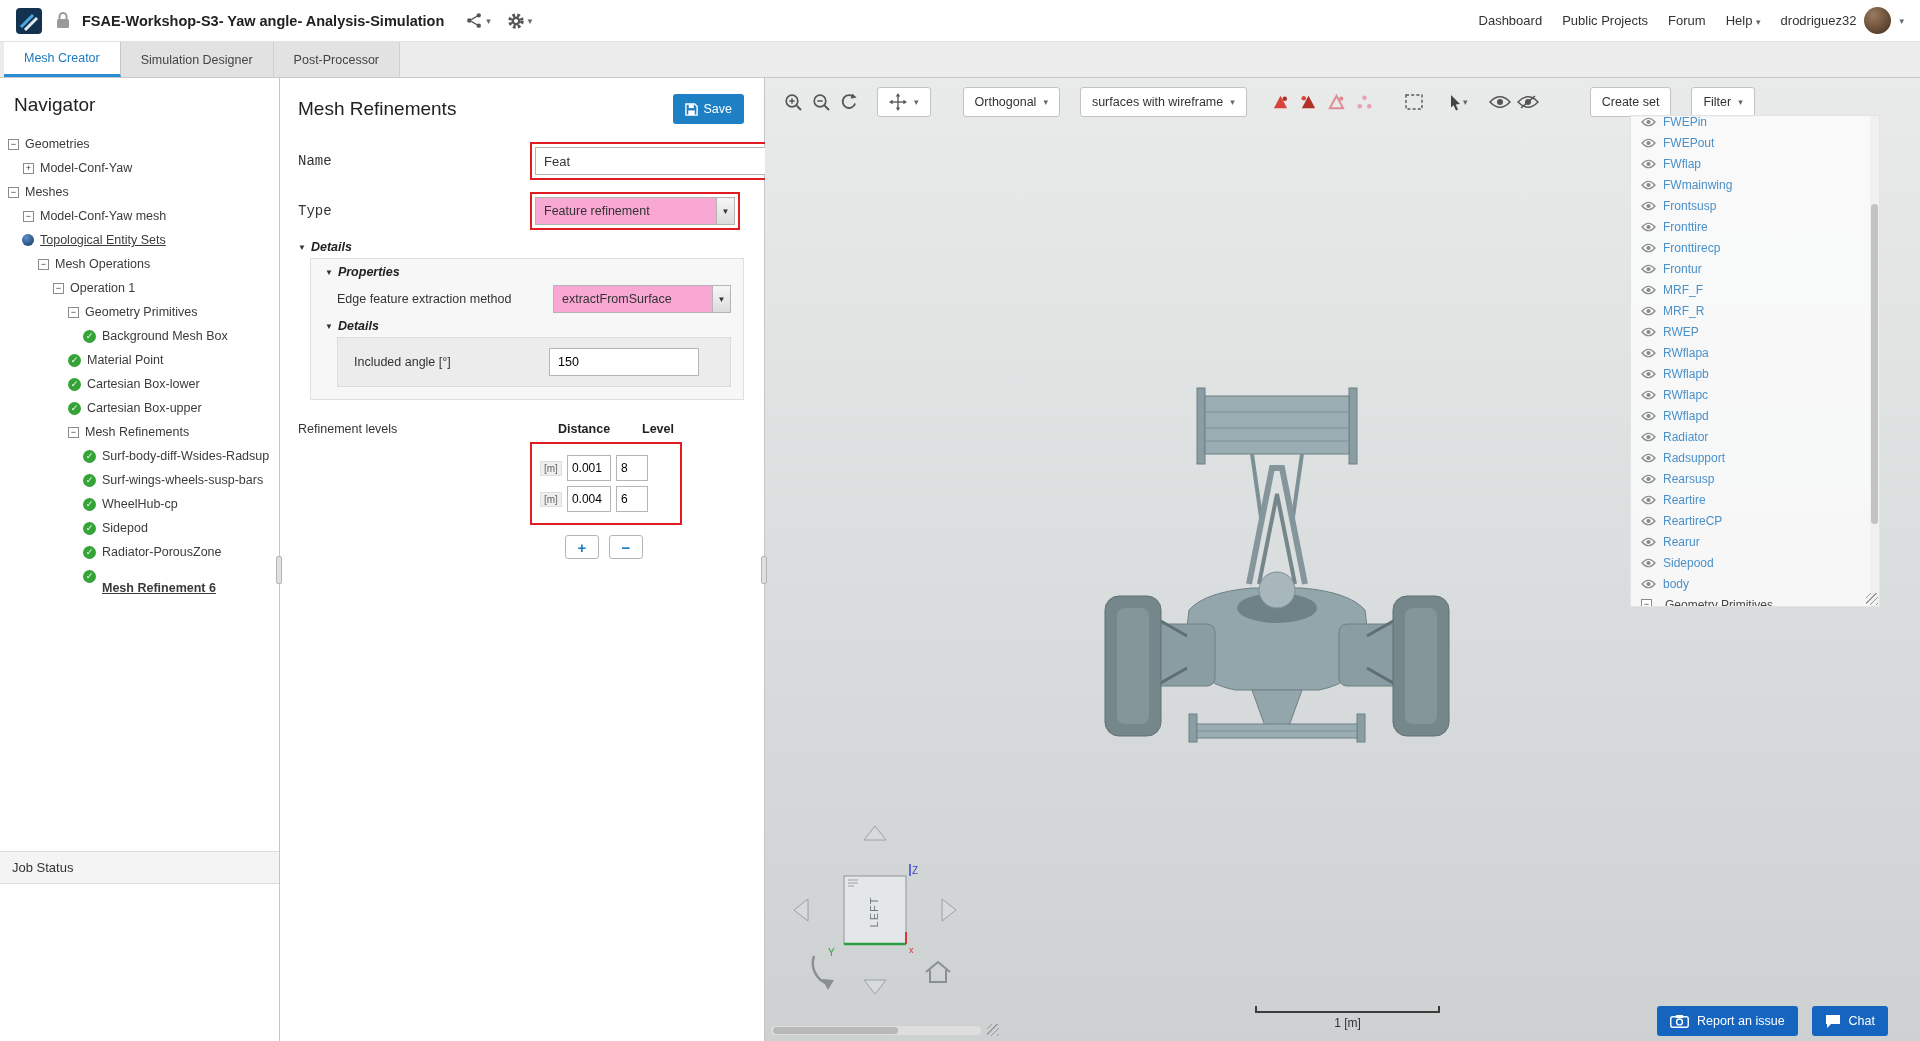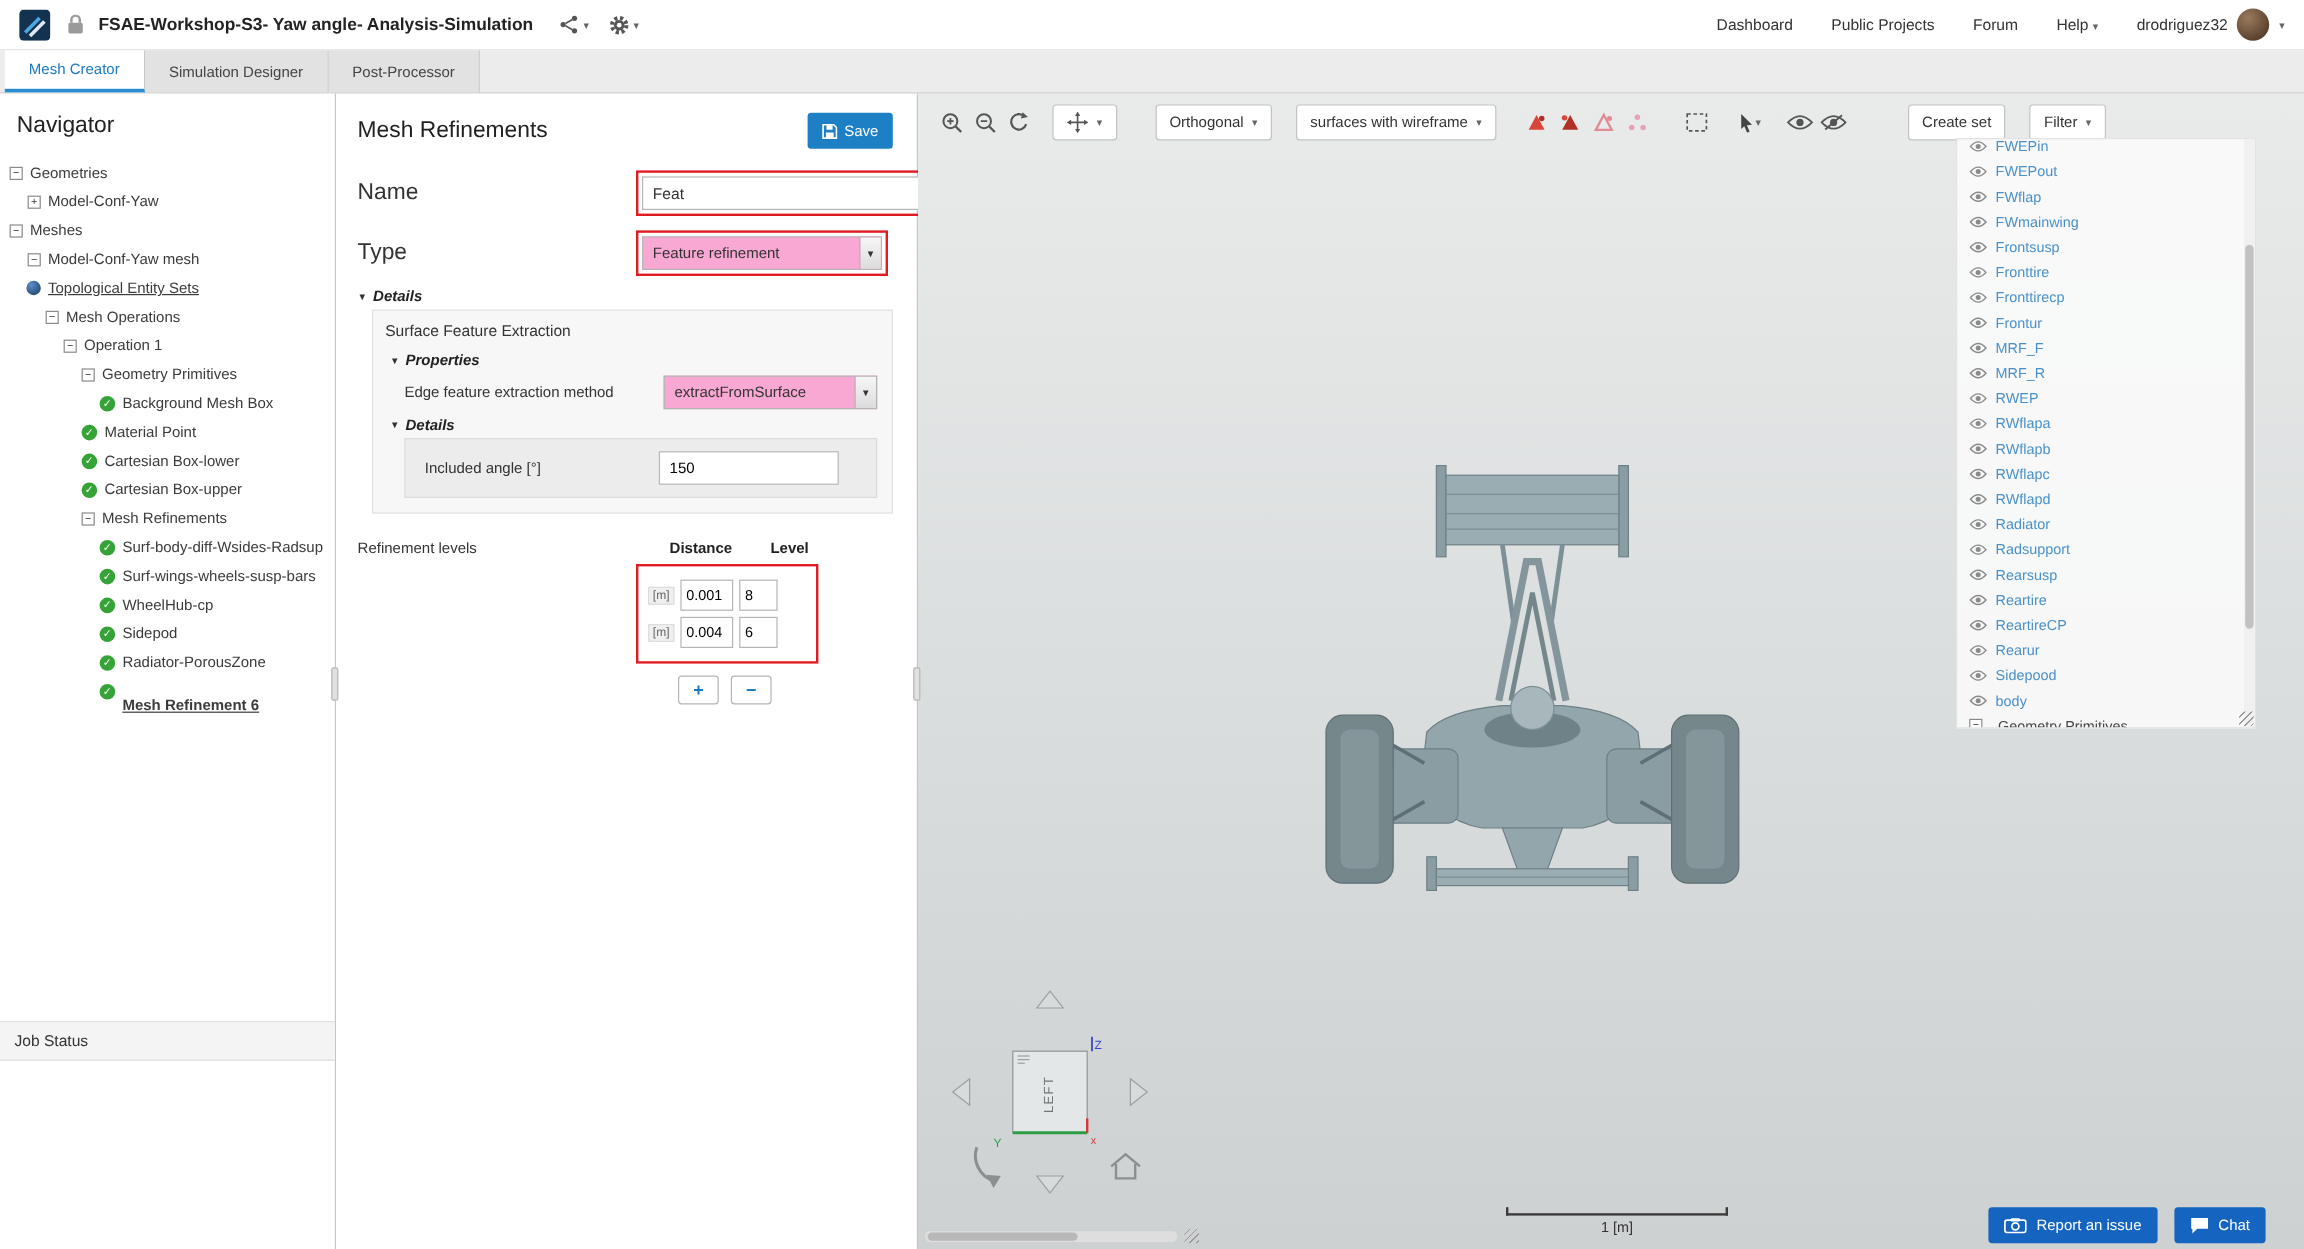"Dashboard" .tb-right { gap: 32px -> 20px }
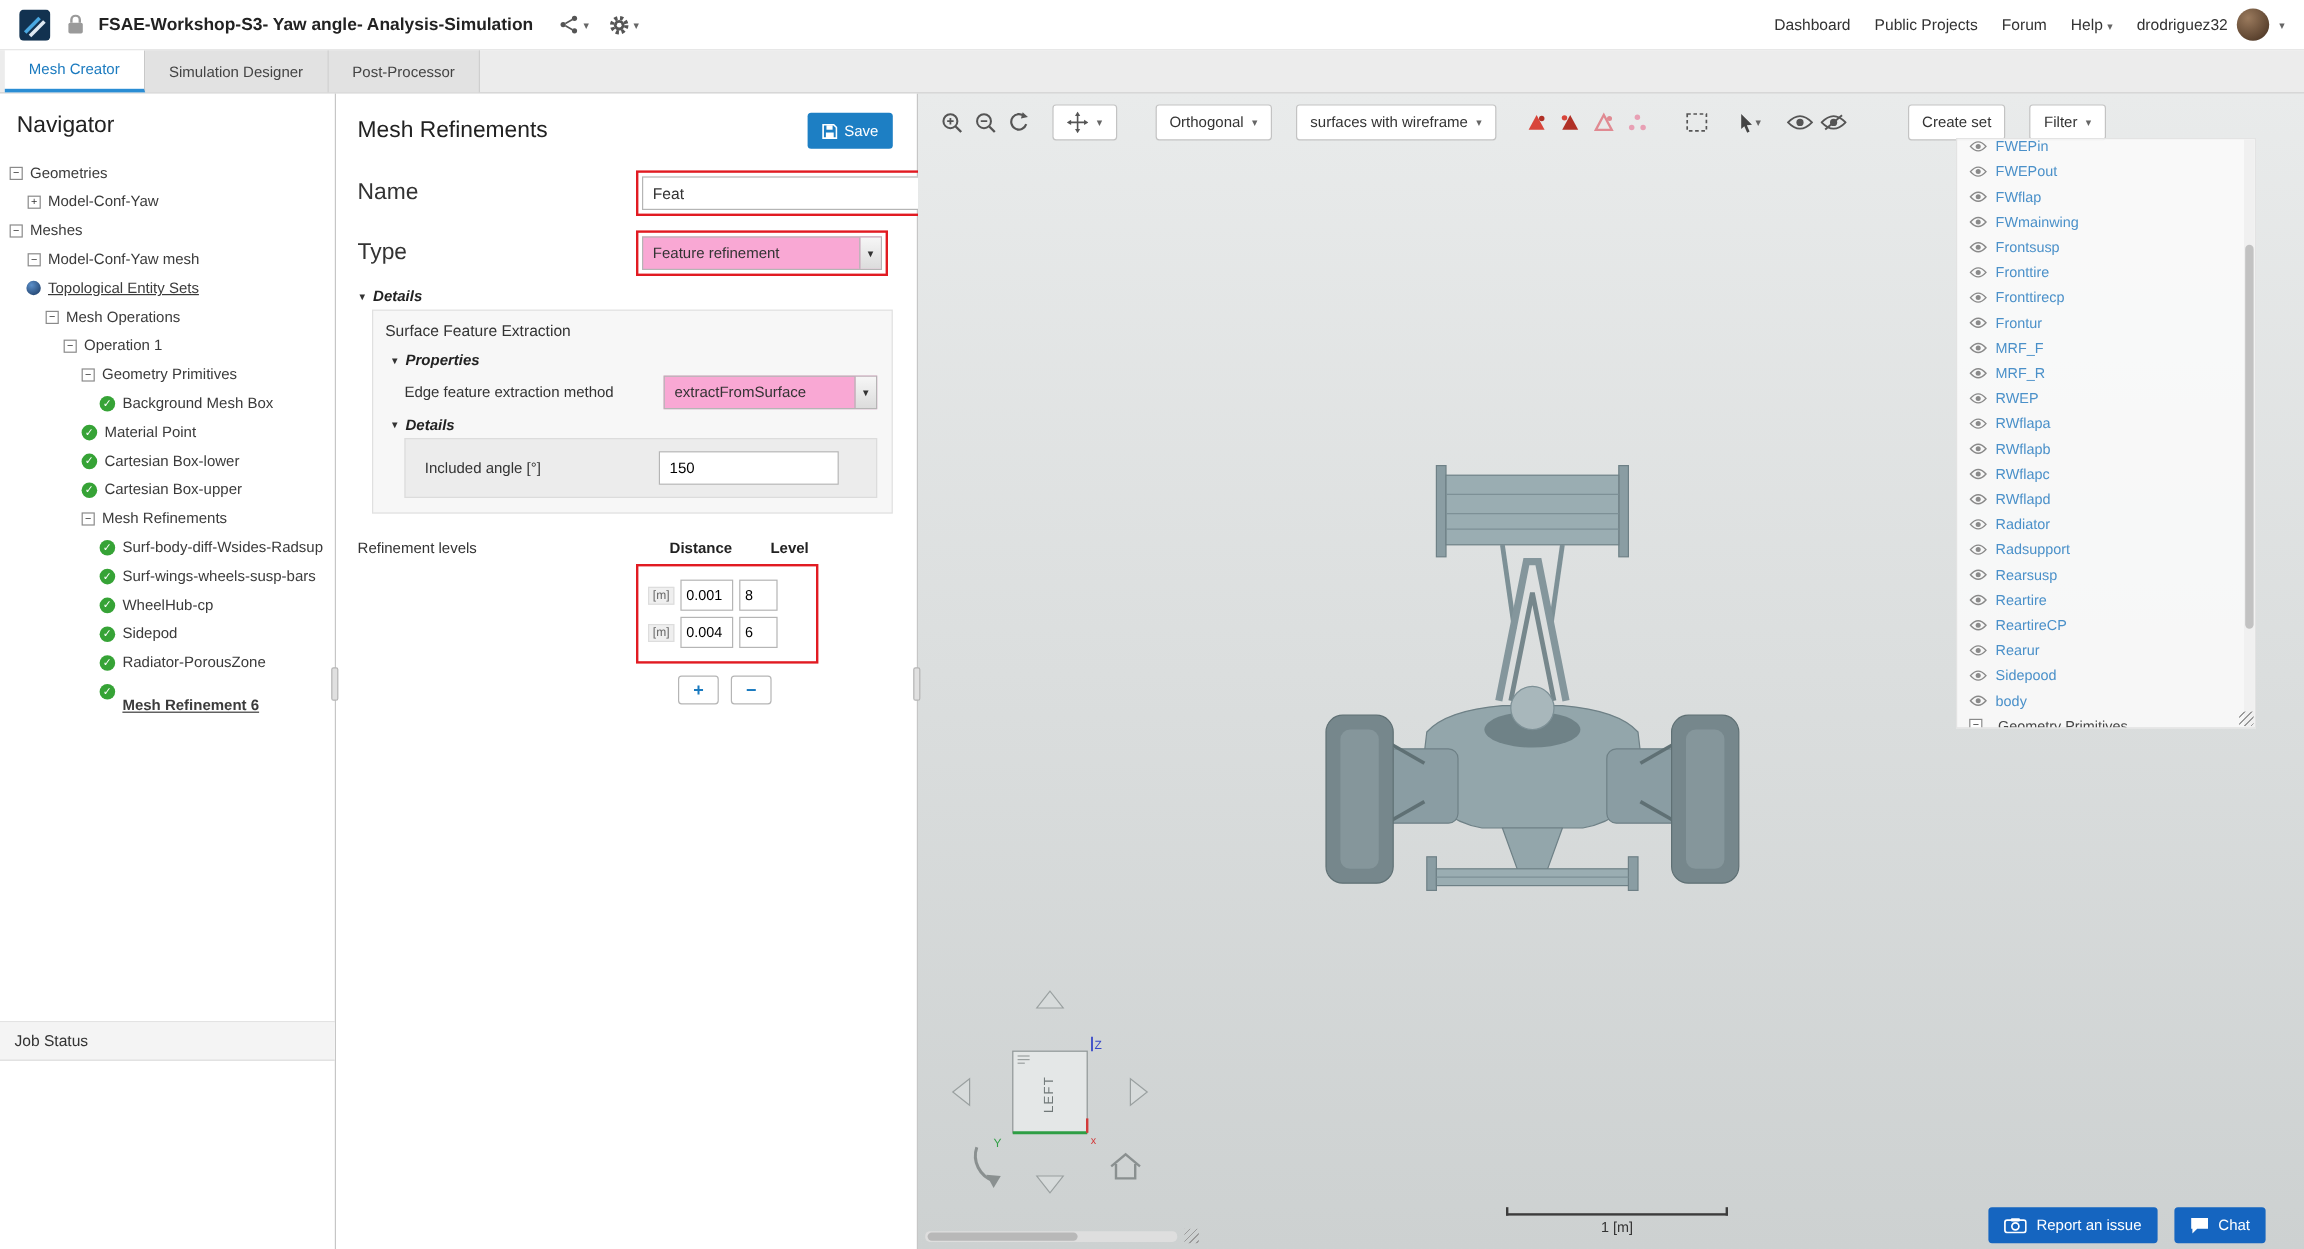"Name" .form-label { font-family: none -> Liberation Mono, monospace; font-size: 19px -> 14px }
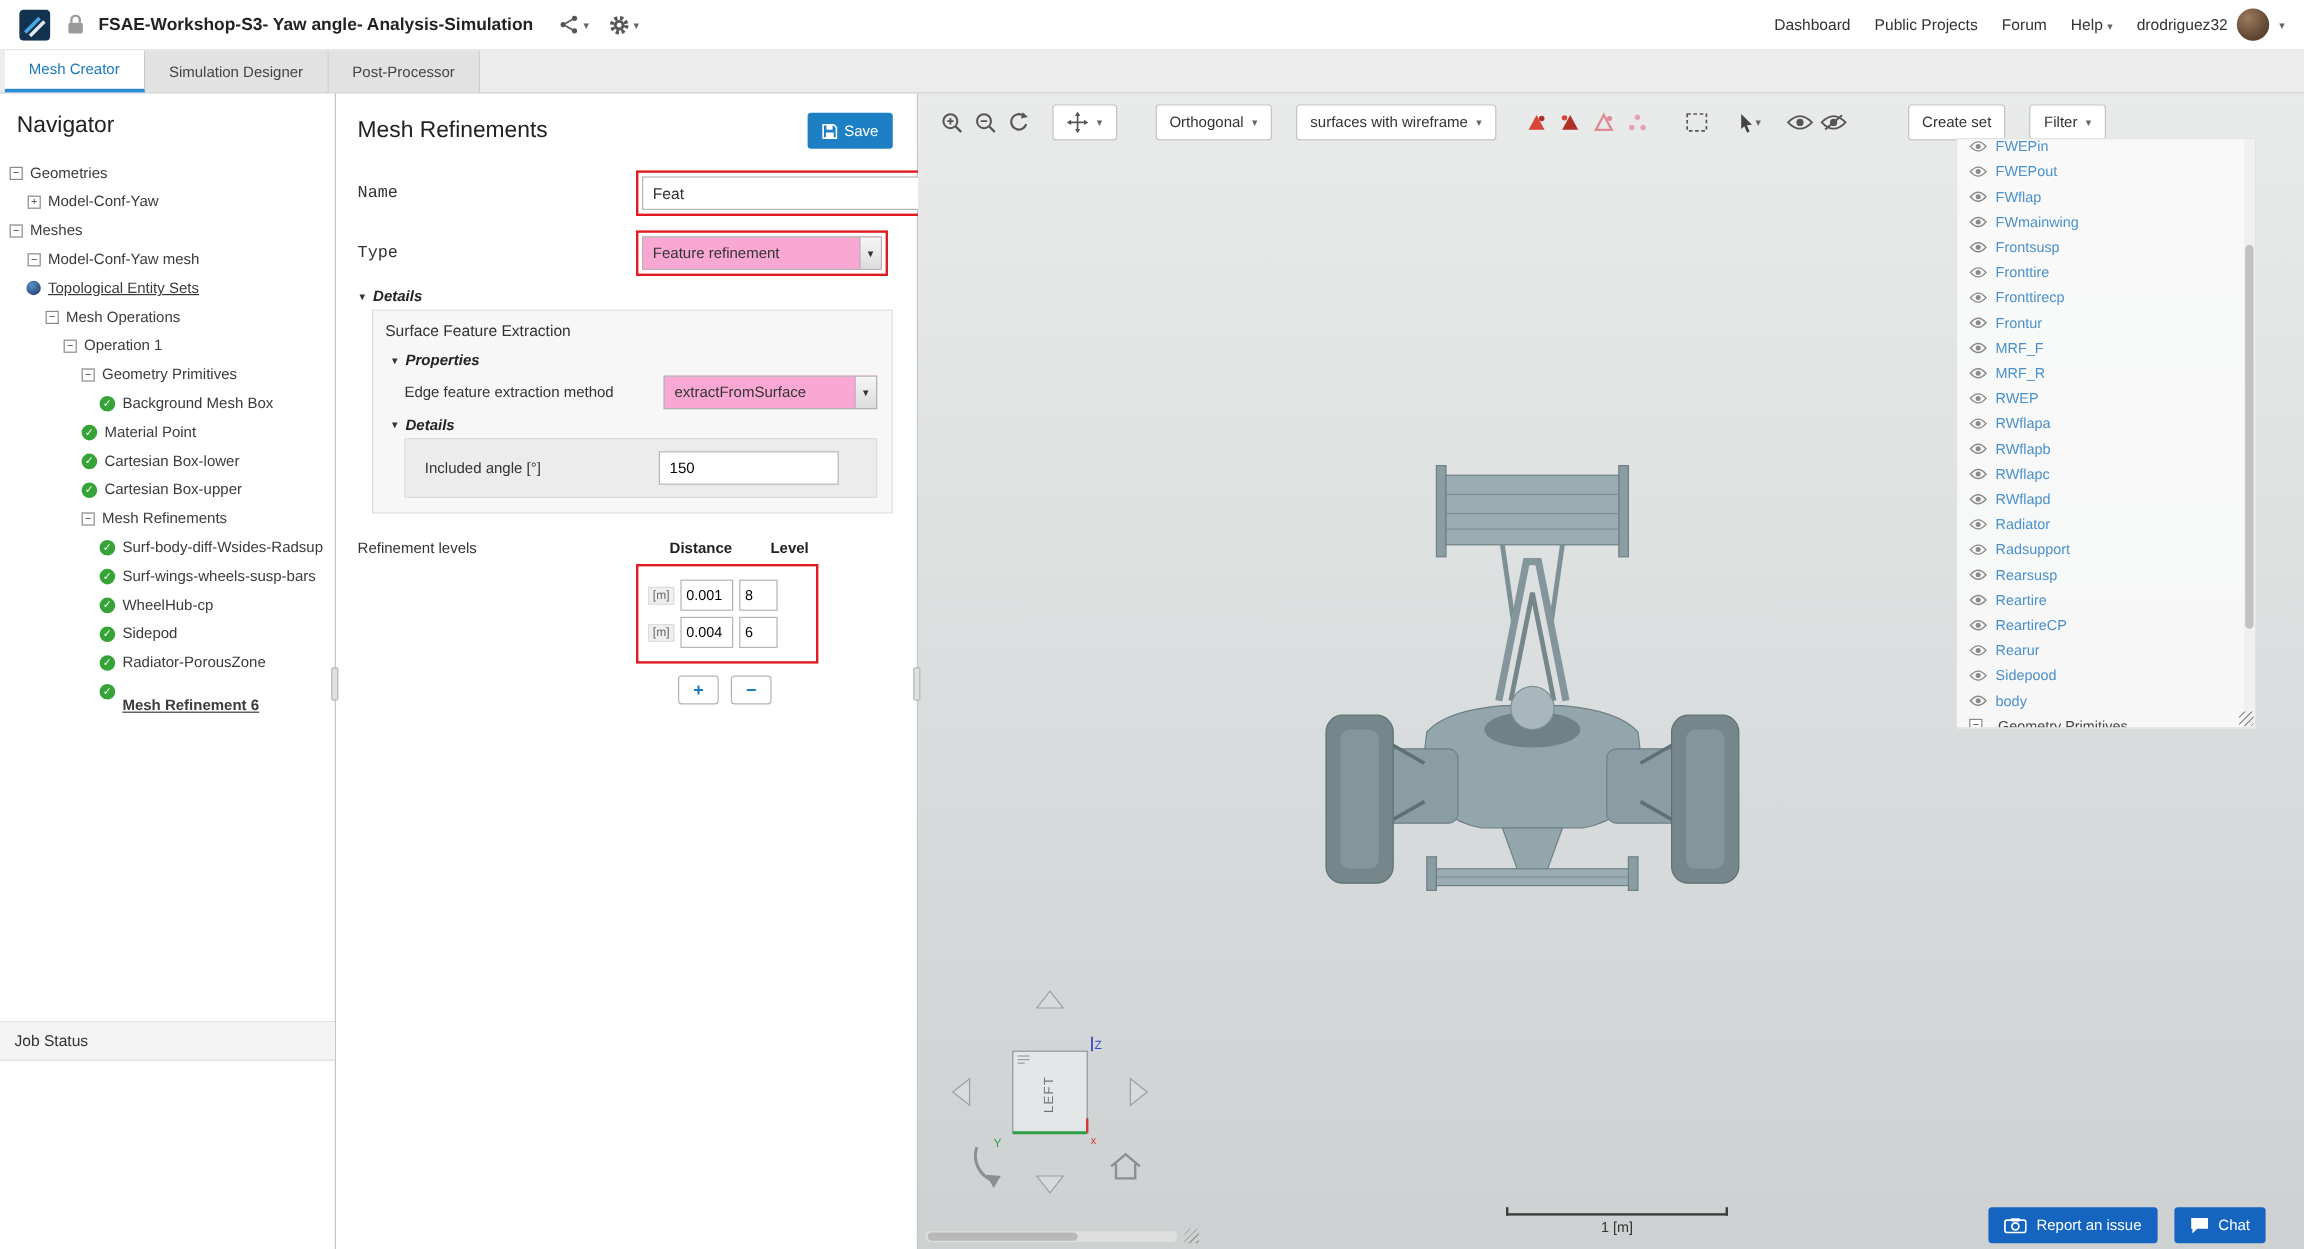"Surface Feature Extraction" div.sfe-title { html: <div>Surface Feature Extraction</div> -> none }
